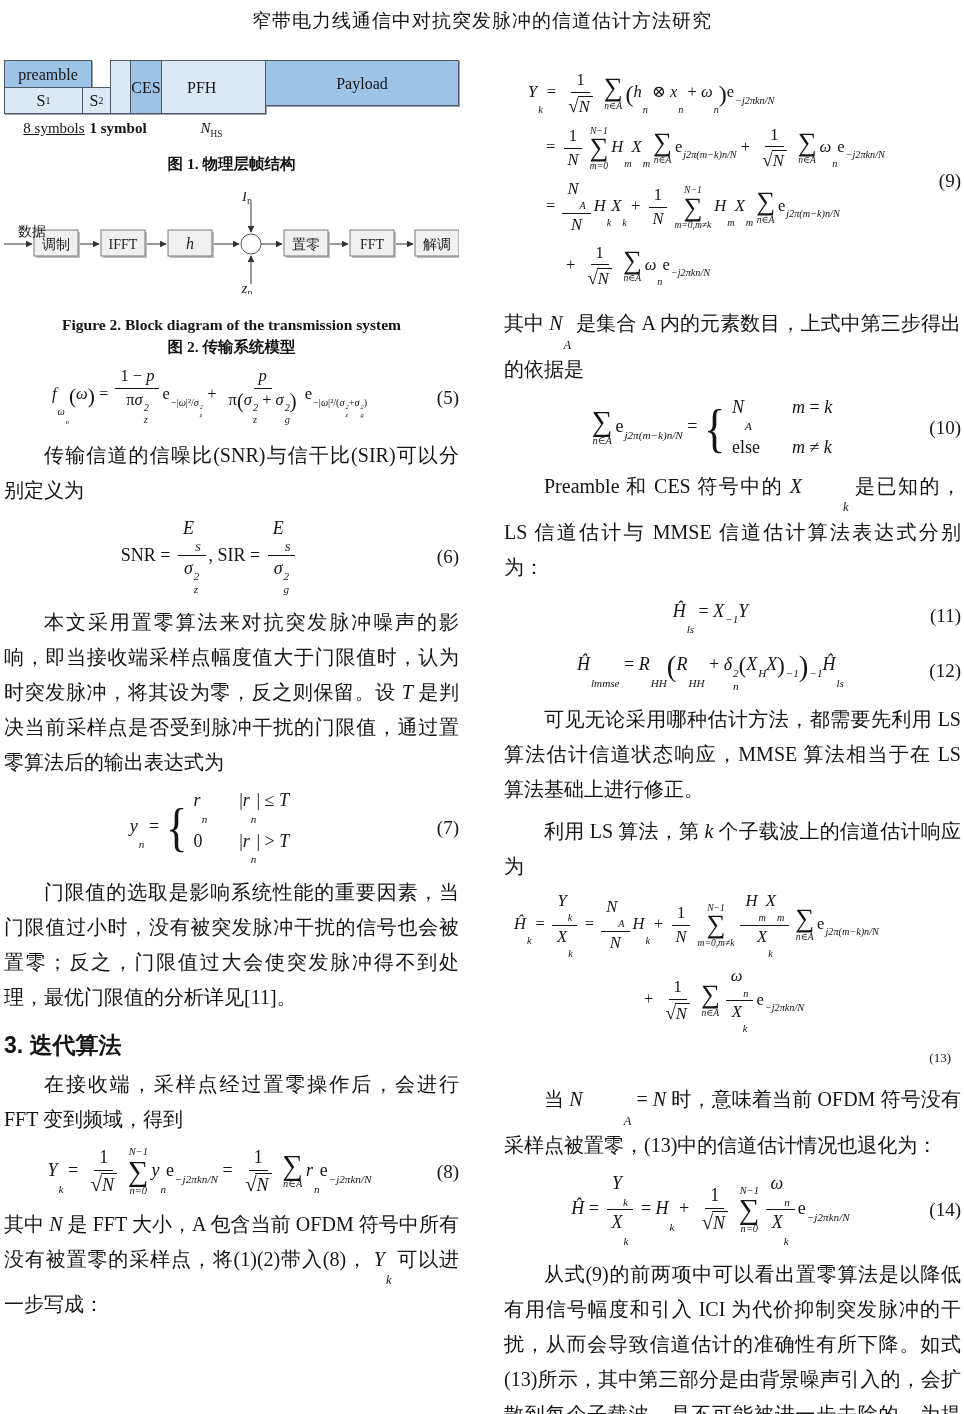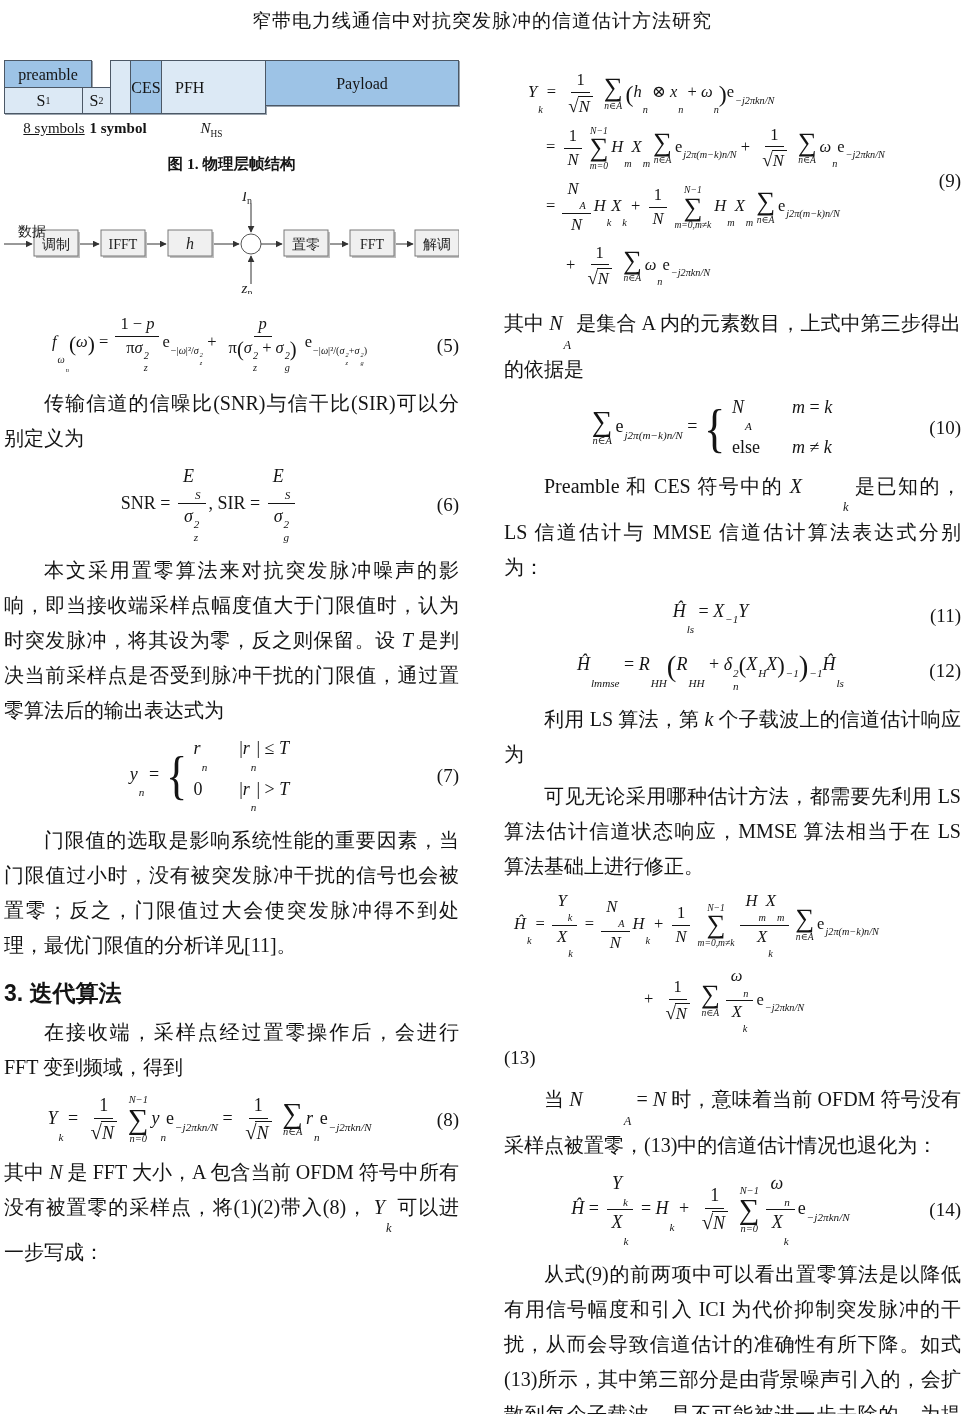"PFH" div.f1box { padding-left: 13px -> 25px }
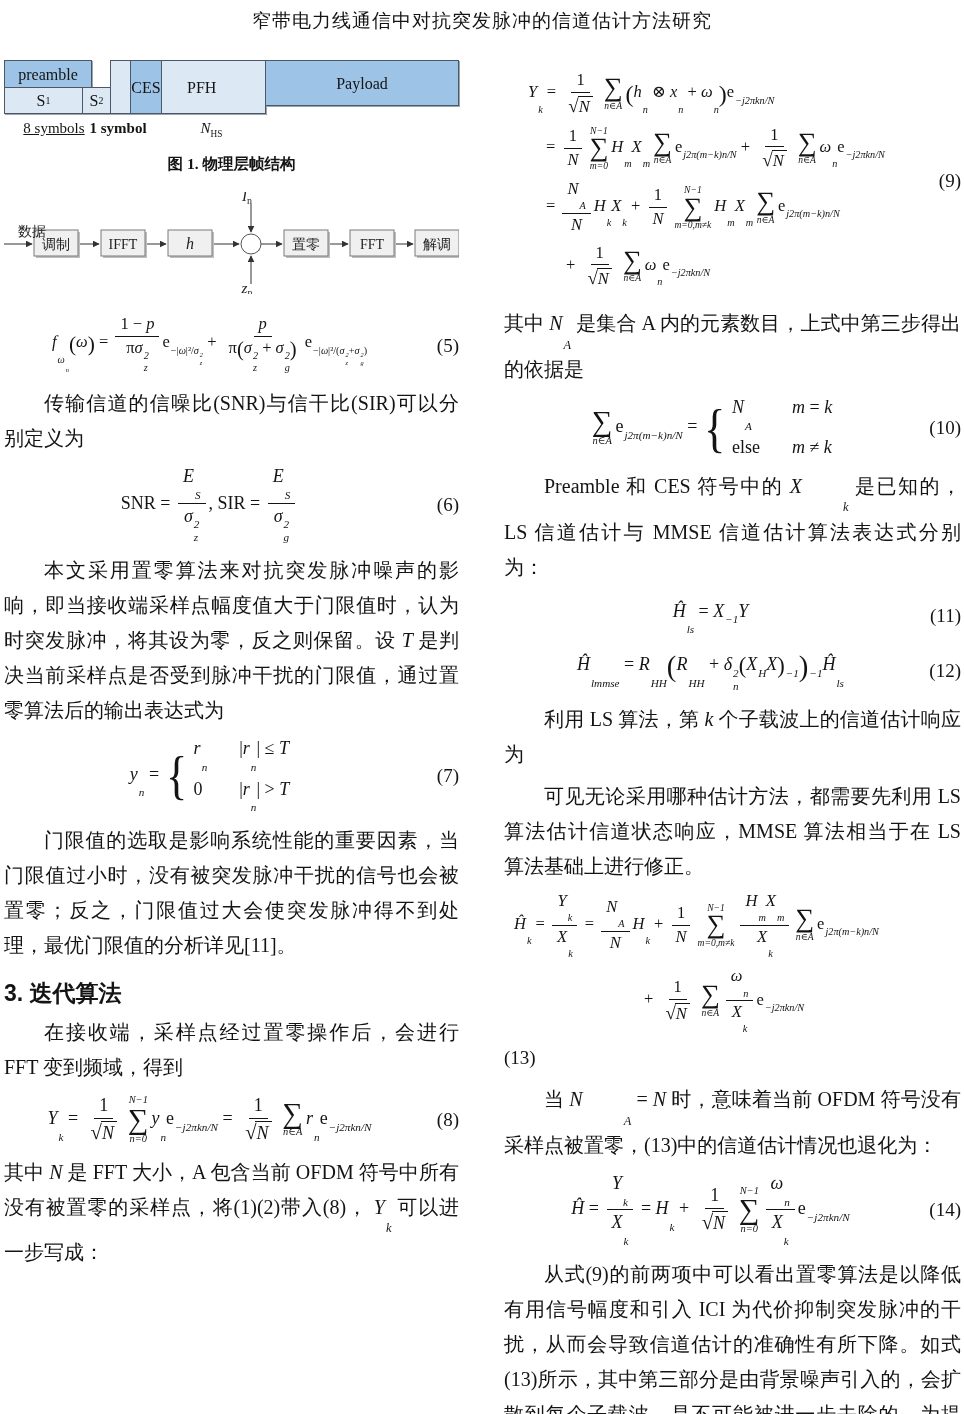"Figure 2. Block diagram of" div.cap-wrap { html: none -> <div> <div>Figure 2. Block diagram of the transmission system</div> <div>图 2. 传输系统模型</div> </div> }
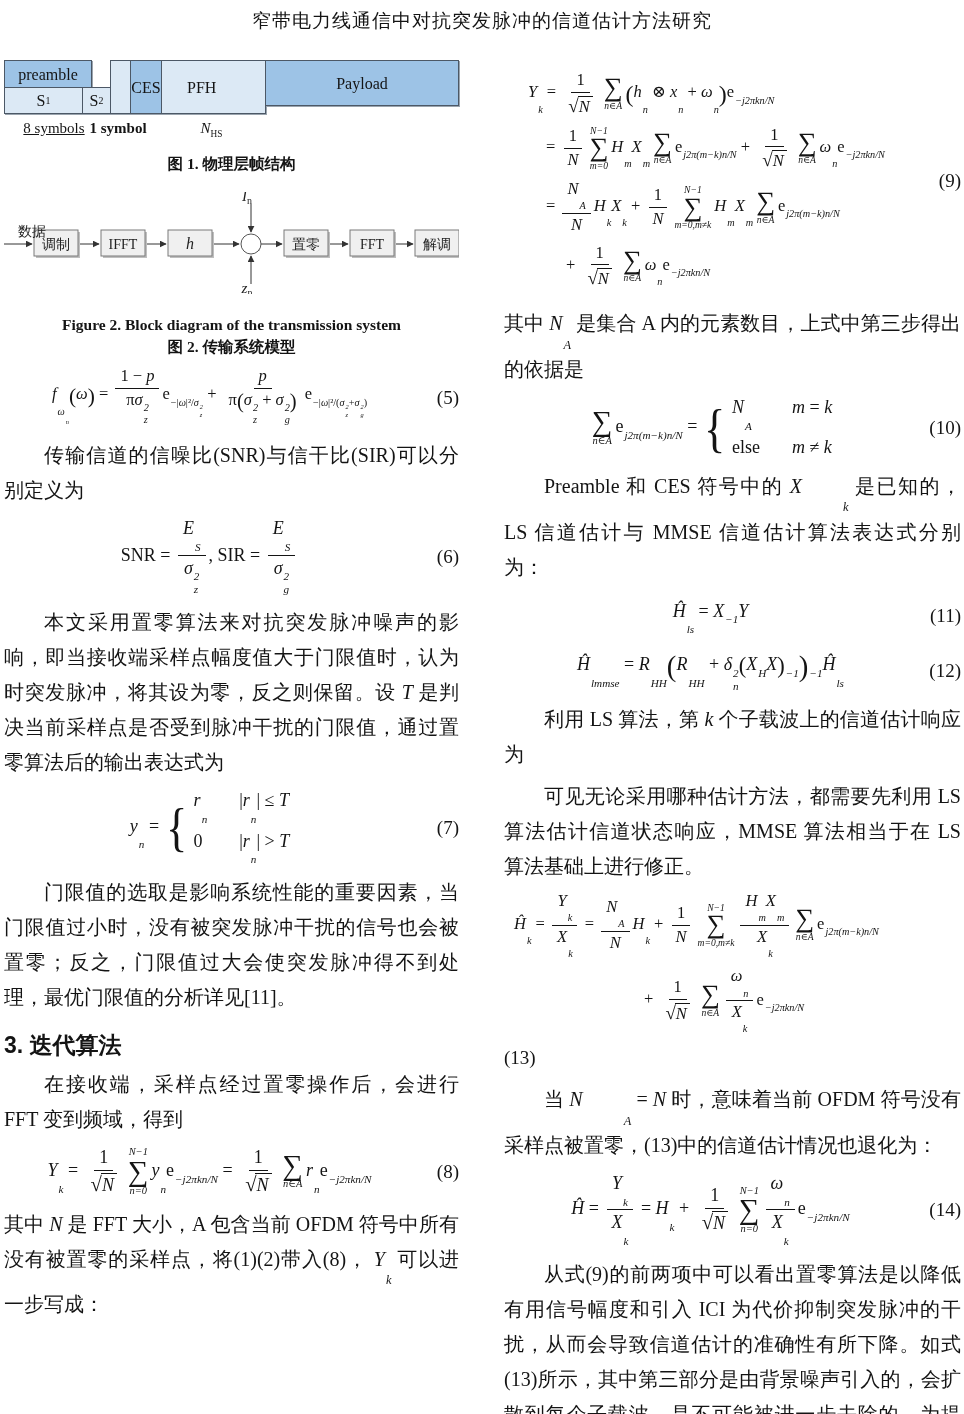"利用 LS 算法，第 k 个子载波上的信道估计响应为" p.para { order: before "可见无论采用哪种估计方法，都需要先利用 LS 算法估计信道状态响应，MMSE" -> after "可见无论采用哪种估计方法，都需要先利用 LS 算法估计信道状态响应，MMSE" }
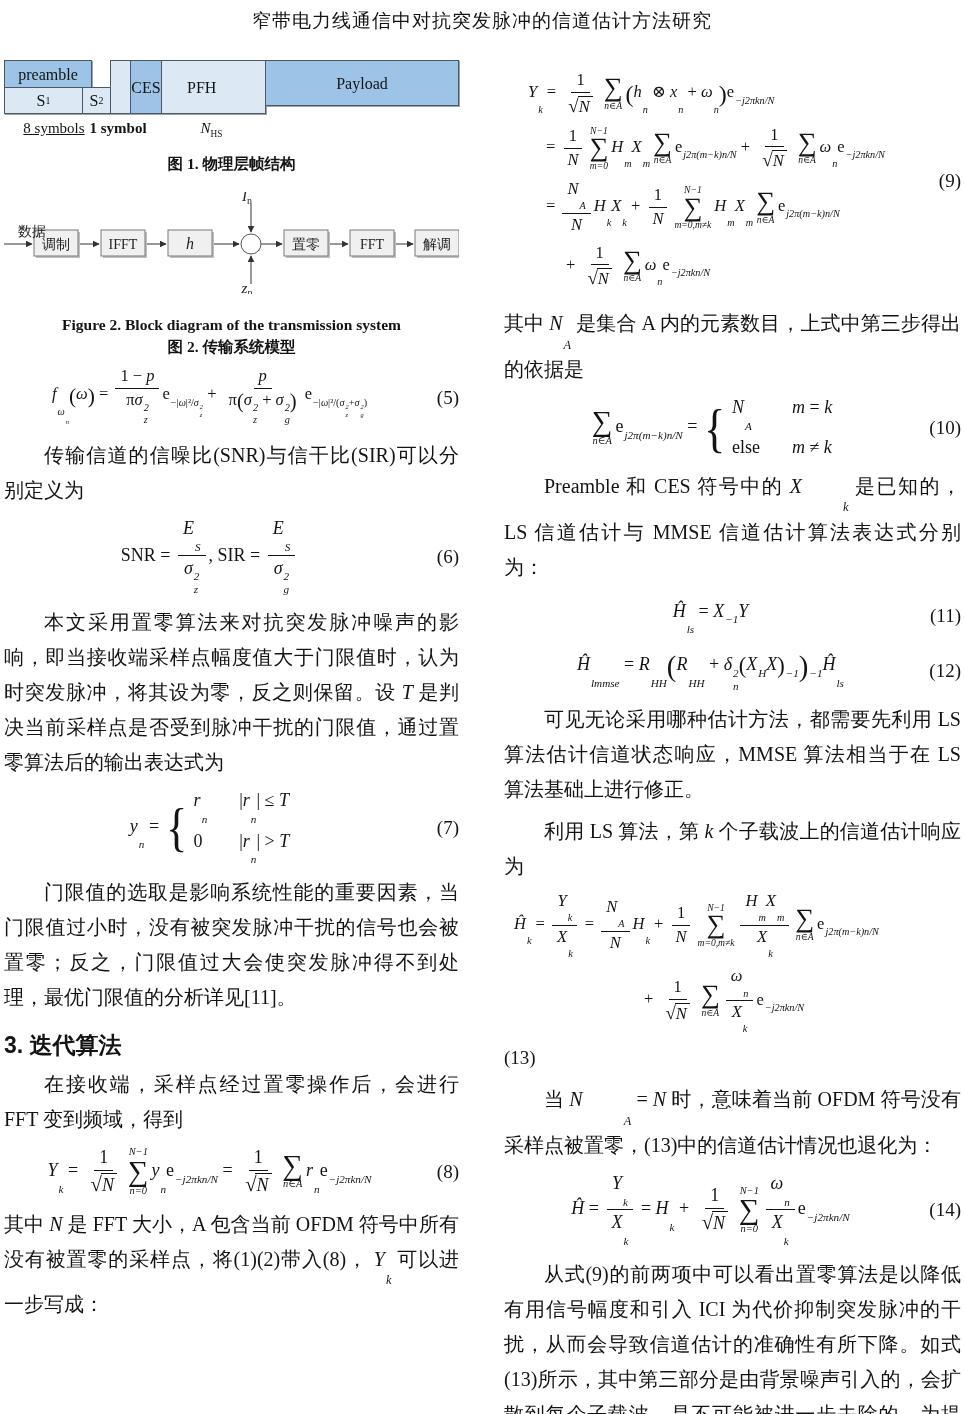"(13)" .eqnum13 { font-size: 19px -> 13px; text-align: left -> right }
